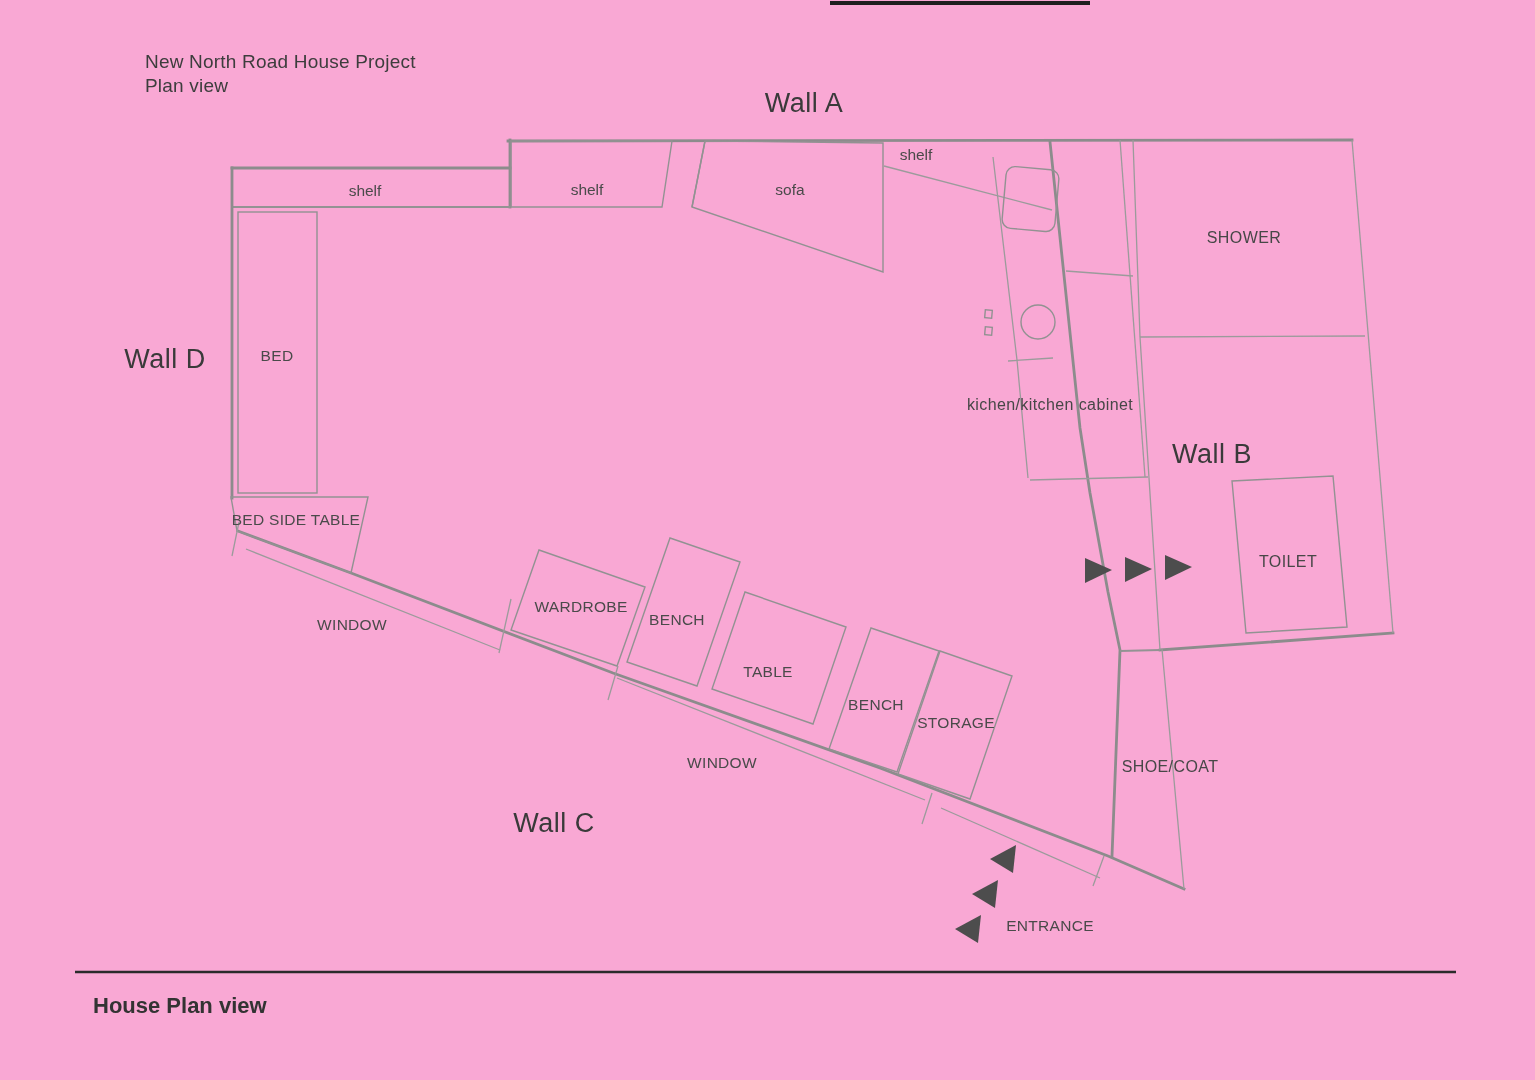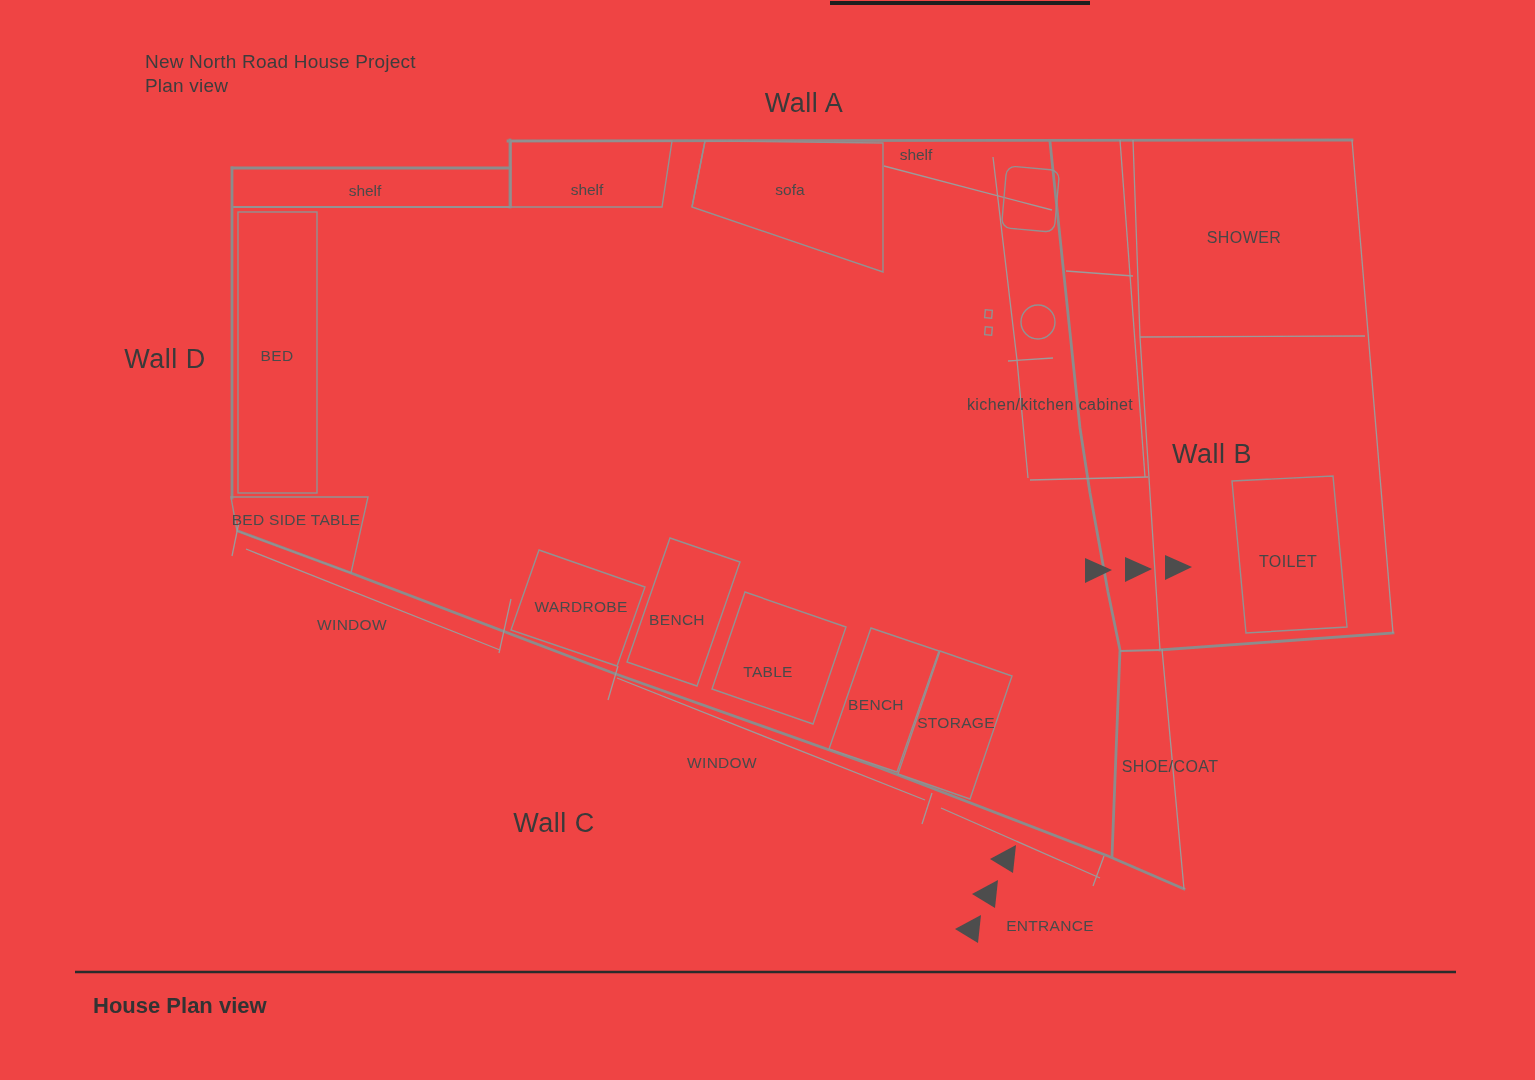"New North Road House Project" .page { background: #ef4444 -> #f9a8d4 }
